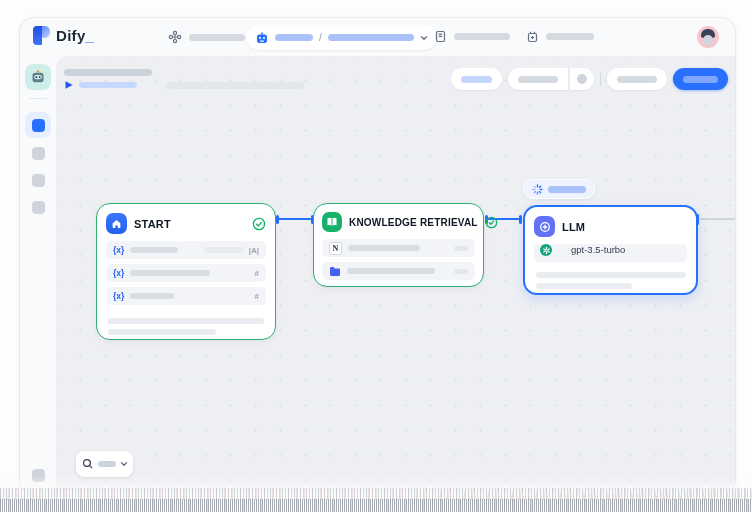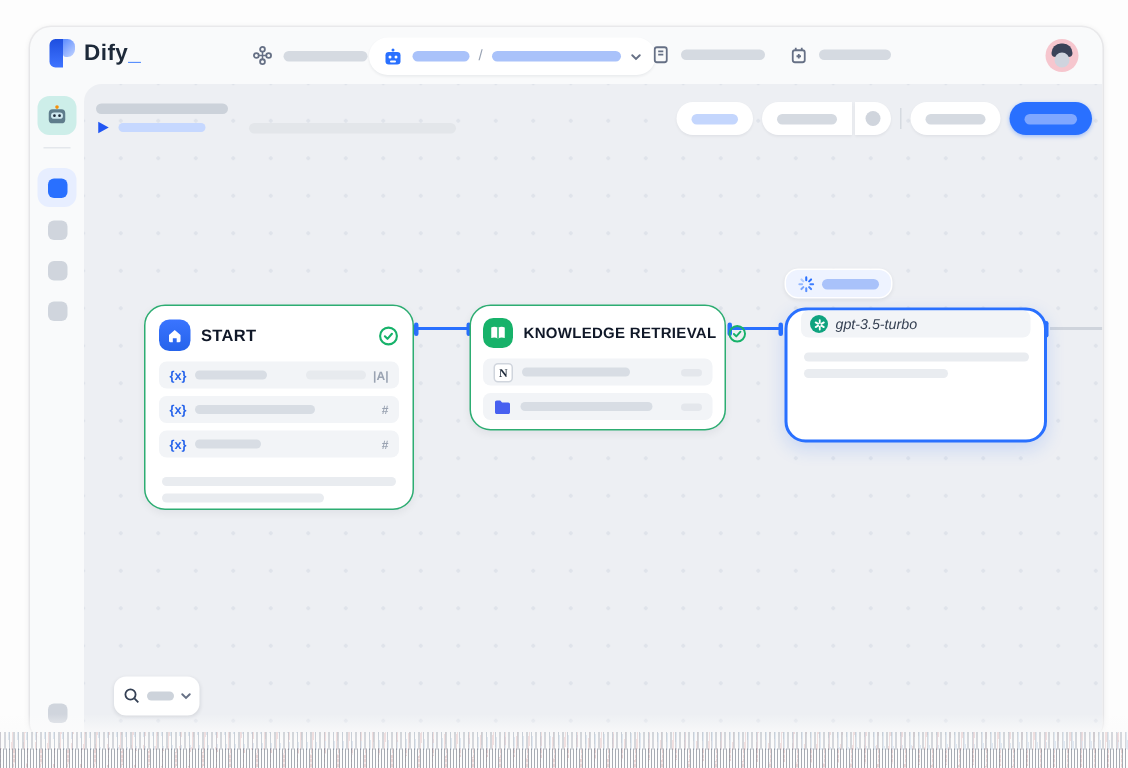"LLM" div.node-head { html: none -> <div> <span> <svg> <circle></circle> <path></path> </svg> </span> <span>LLM</span> </div> }
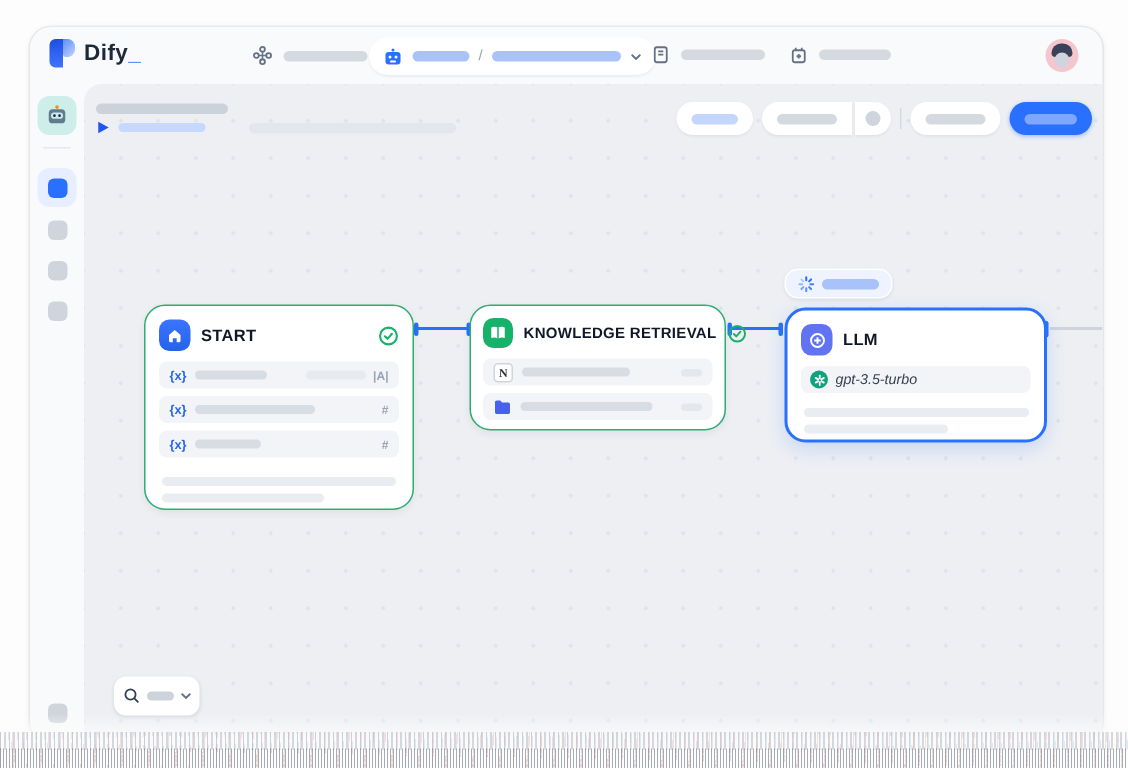"gpt-3.5-turbo" .model-row { align-items: center -> flex-start; font-style: italic -> none; gap: 5px -> 19px }
